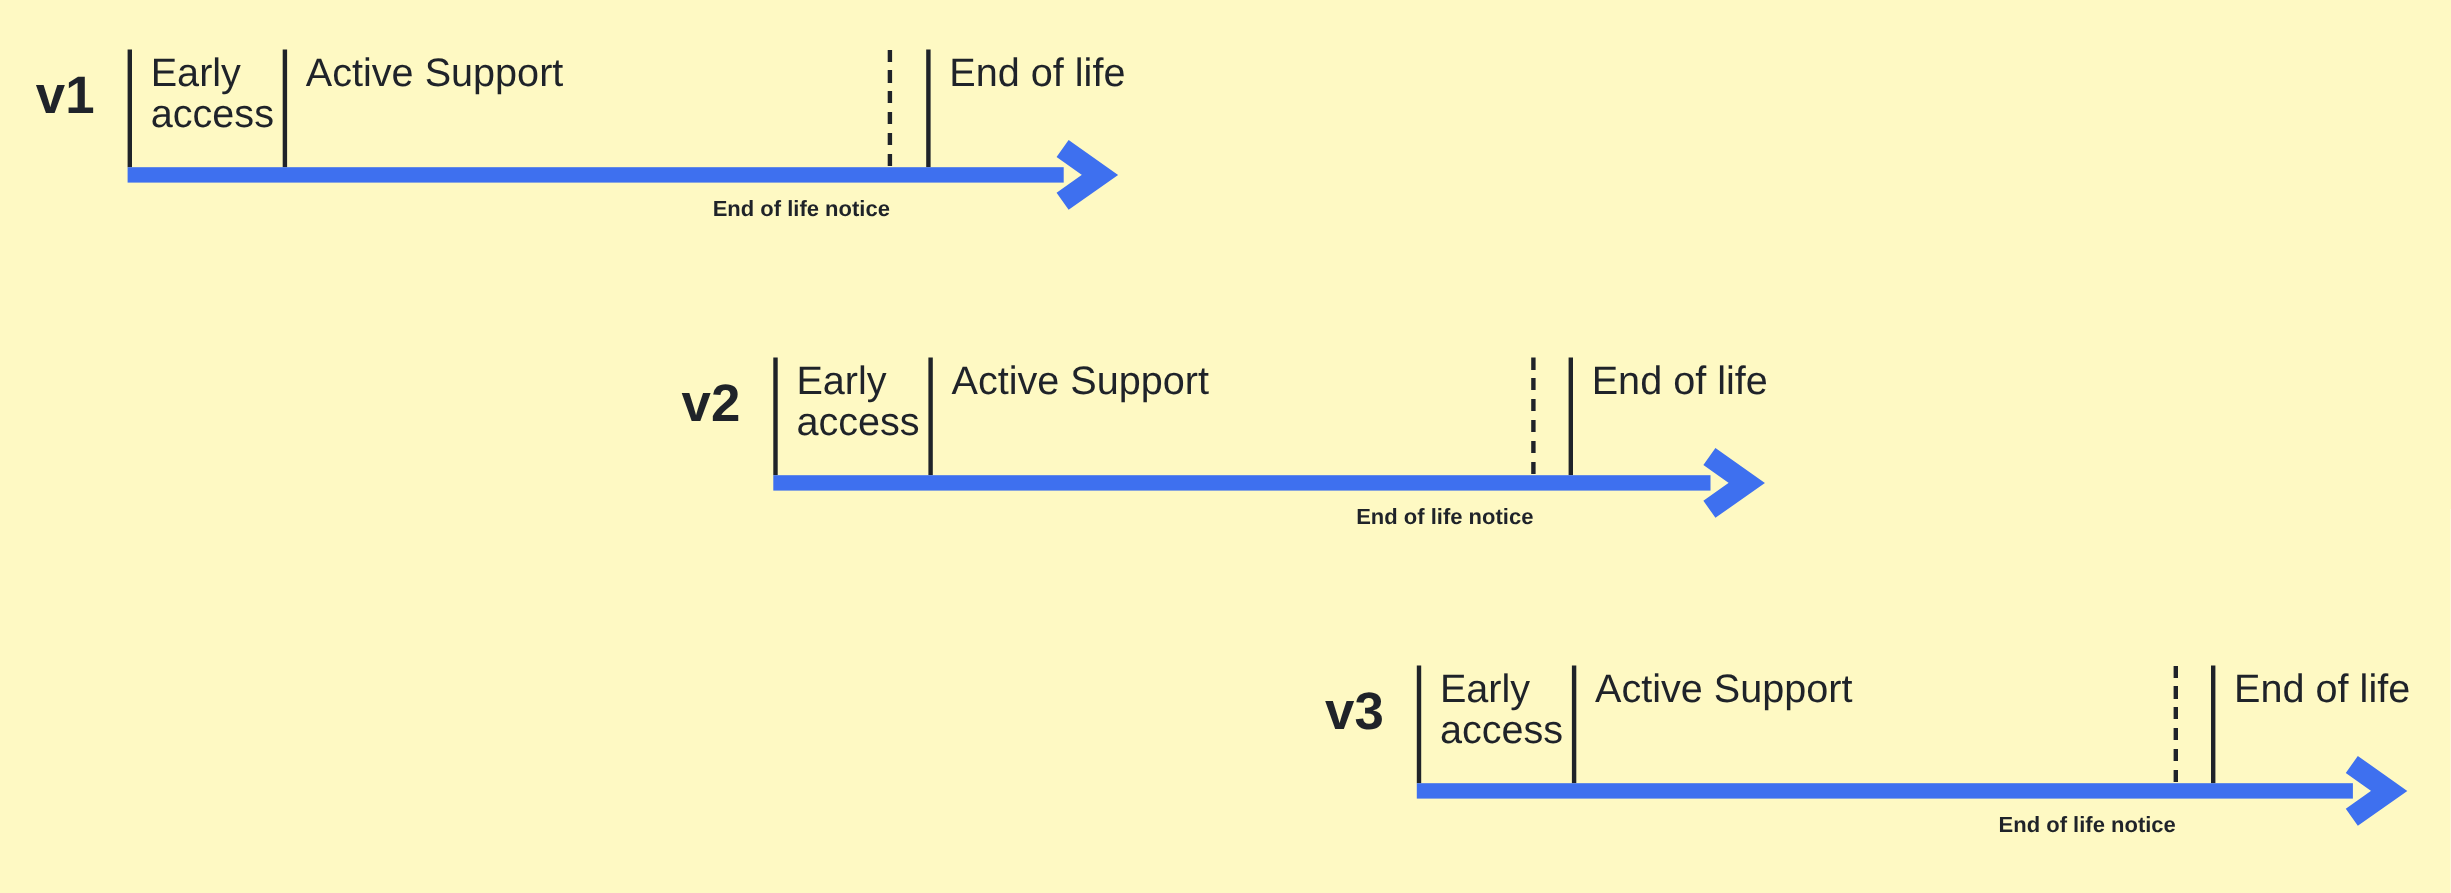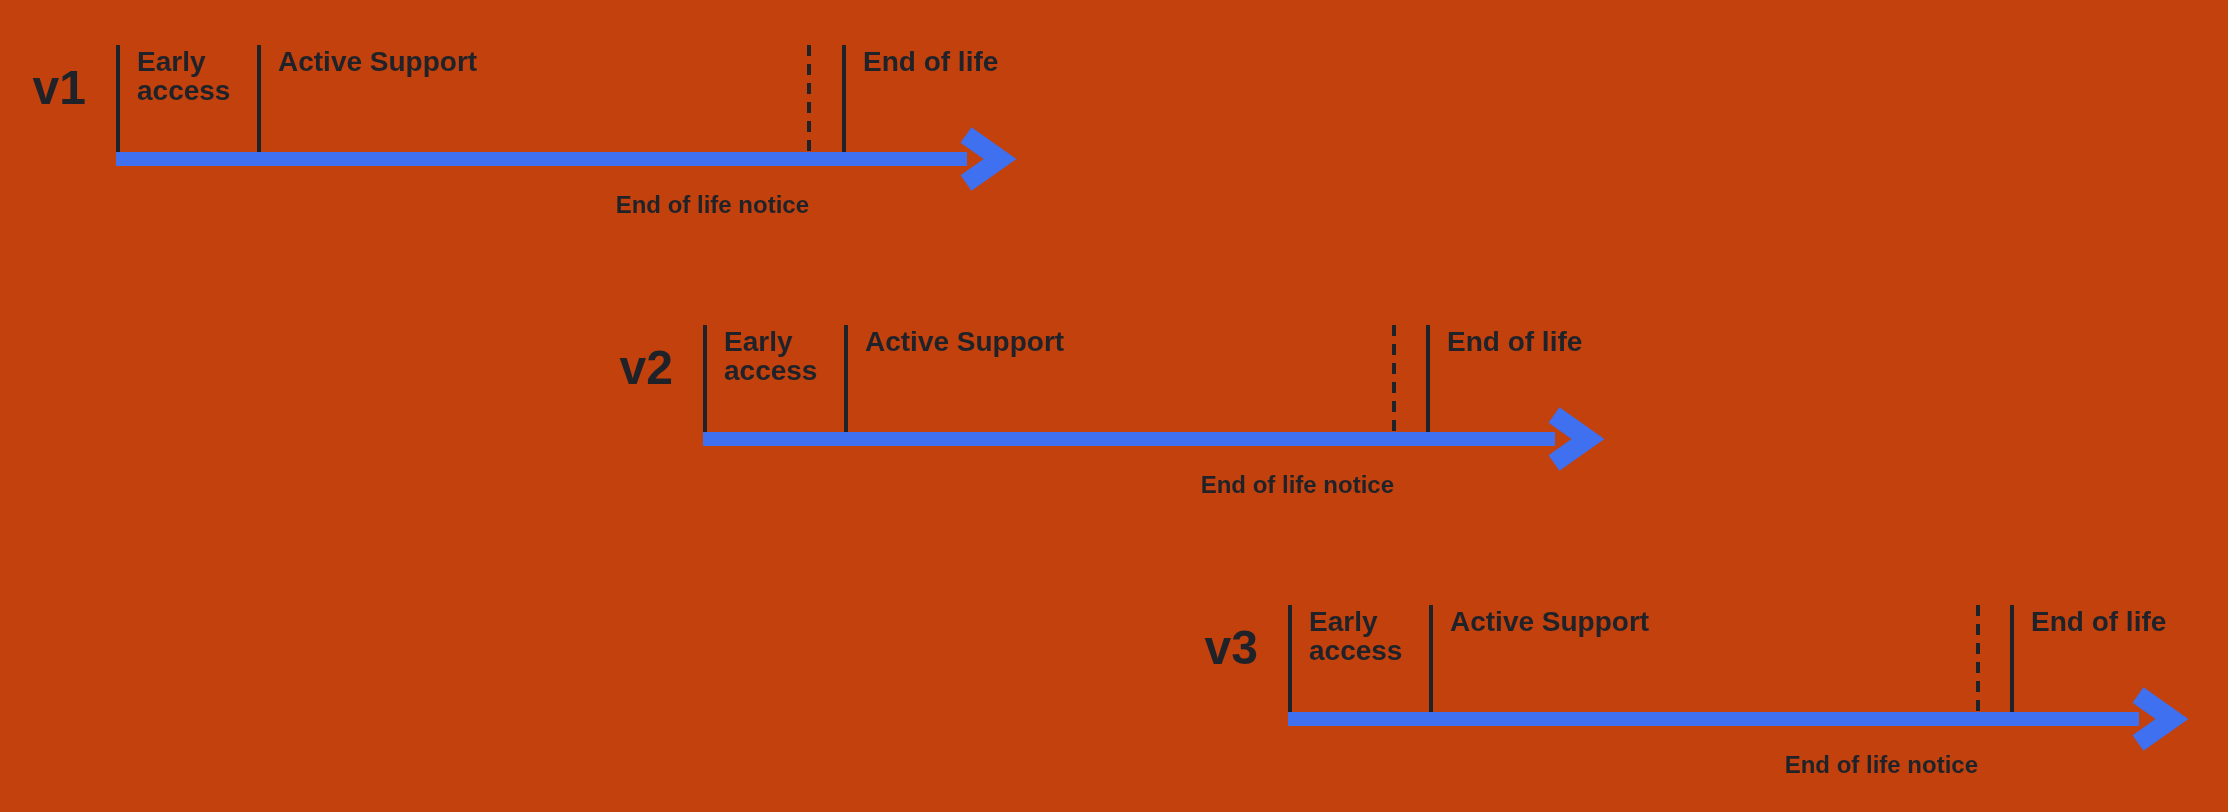"v1" #canvas { background: #c2410c -> #fef9c3 }
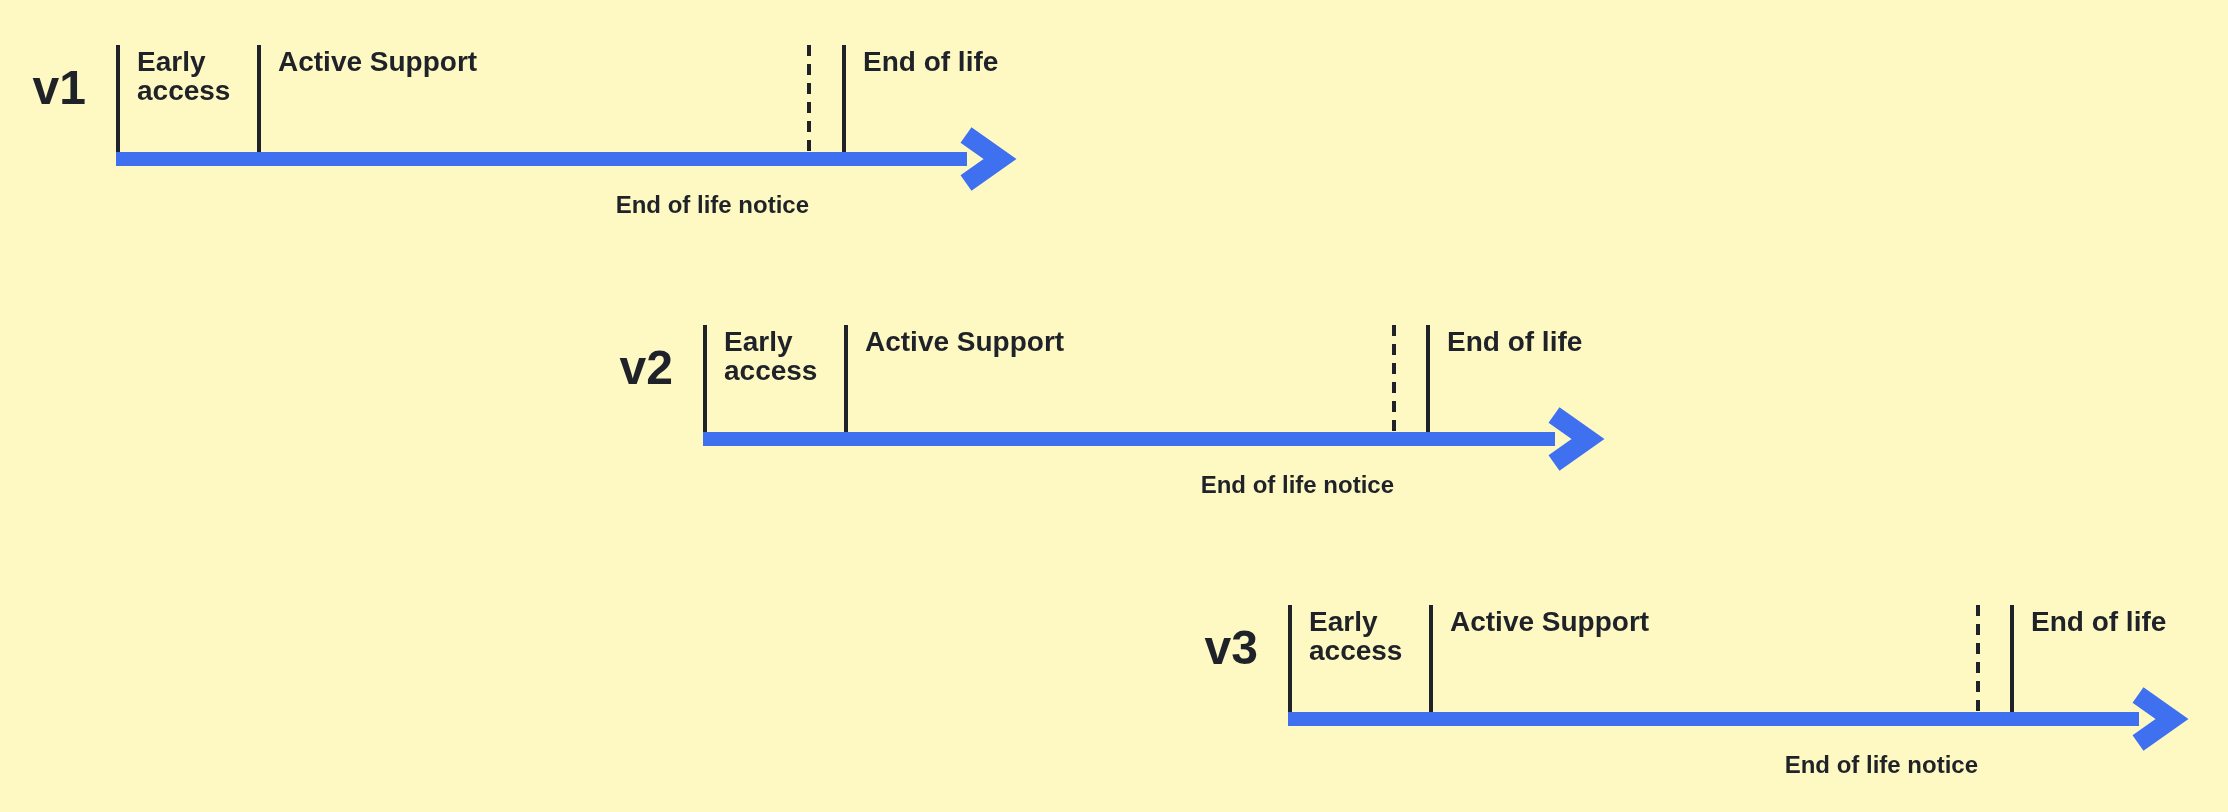"Early" .phase-label { font-size: 28px -> 36px; font-weight: 700 -> 400 }
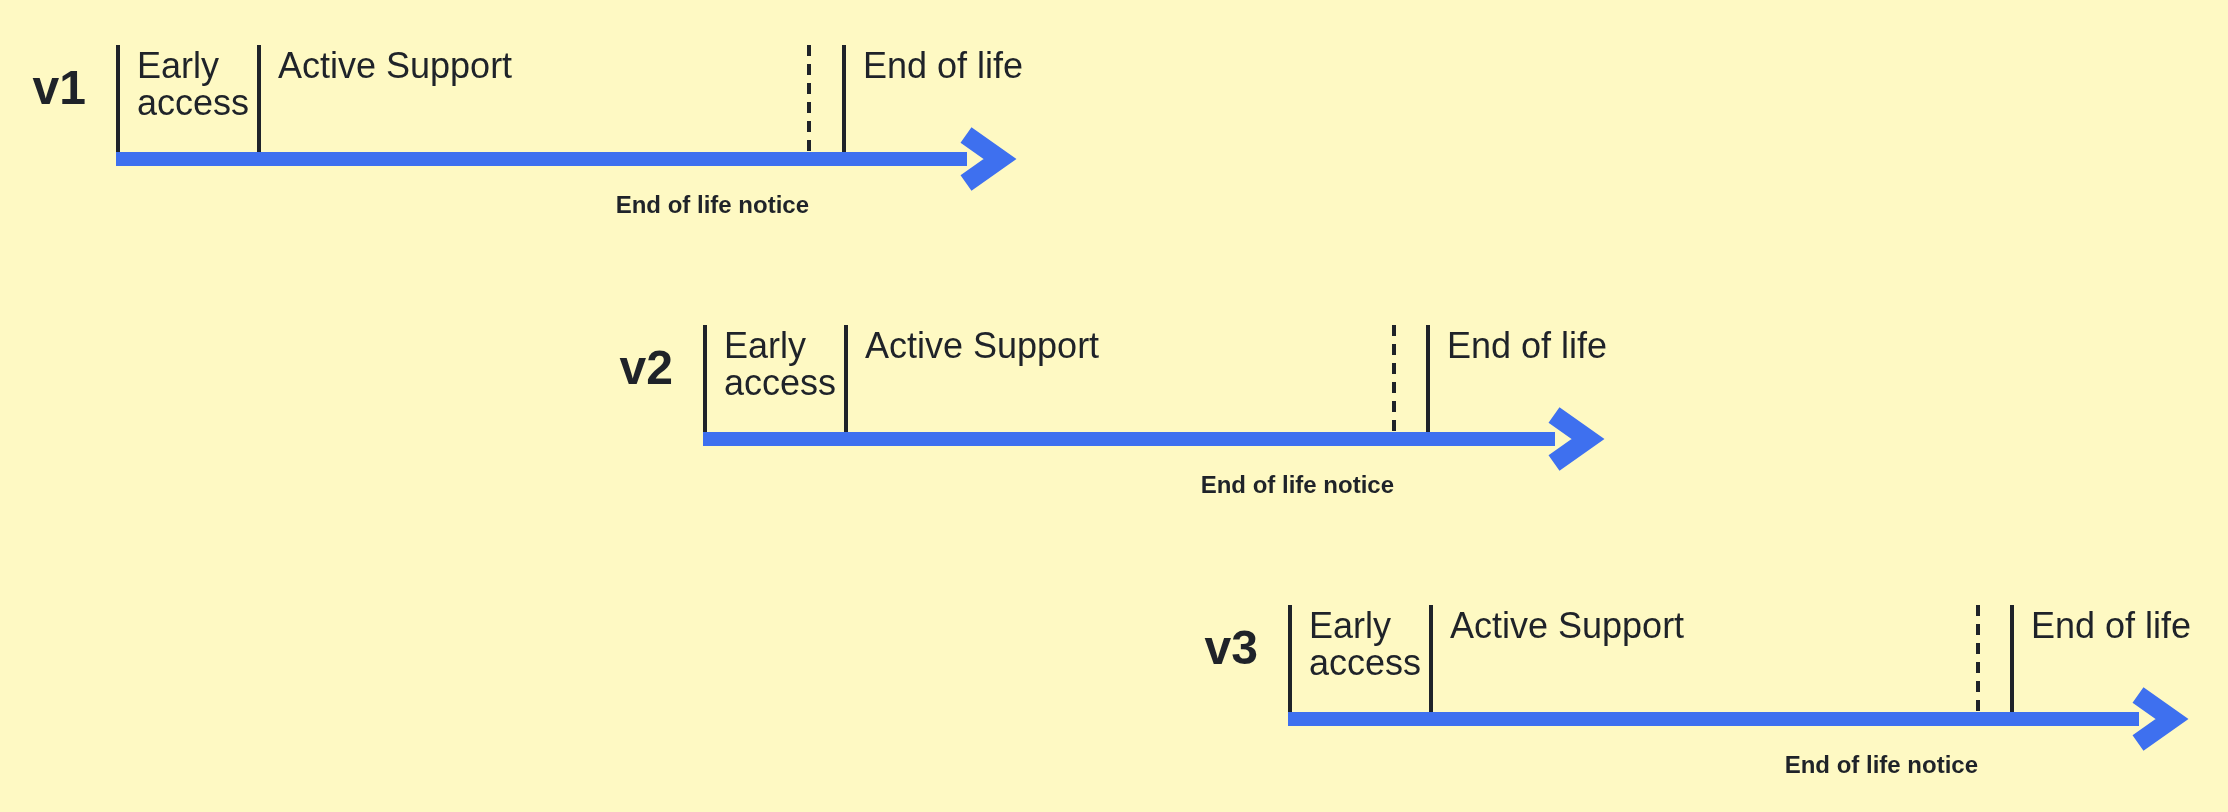"End of life notice" .notice-label { font-size: 24px -> 20px; margin-top: 12px -> none }
